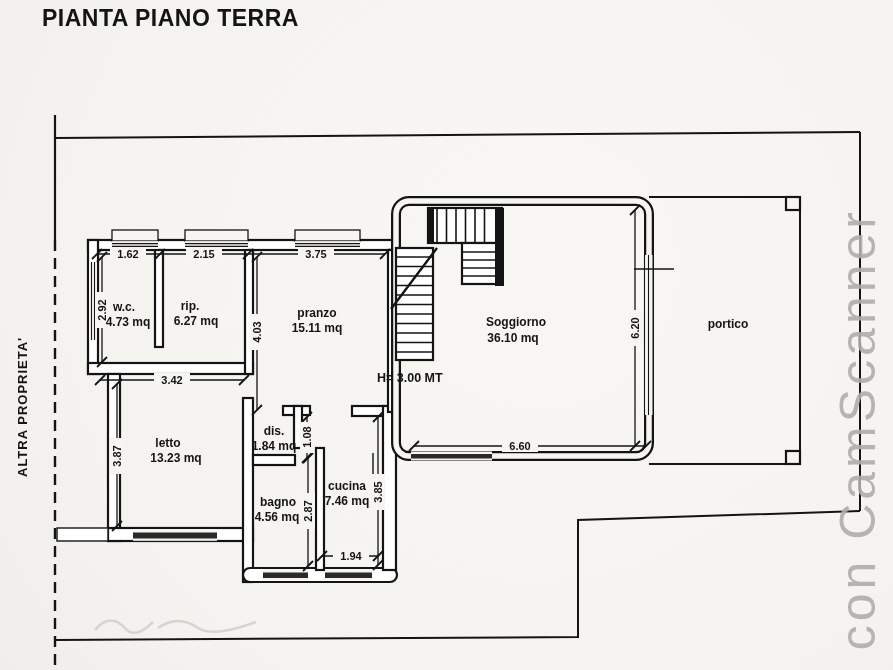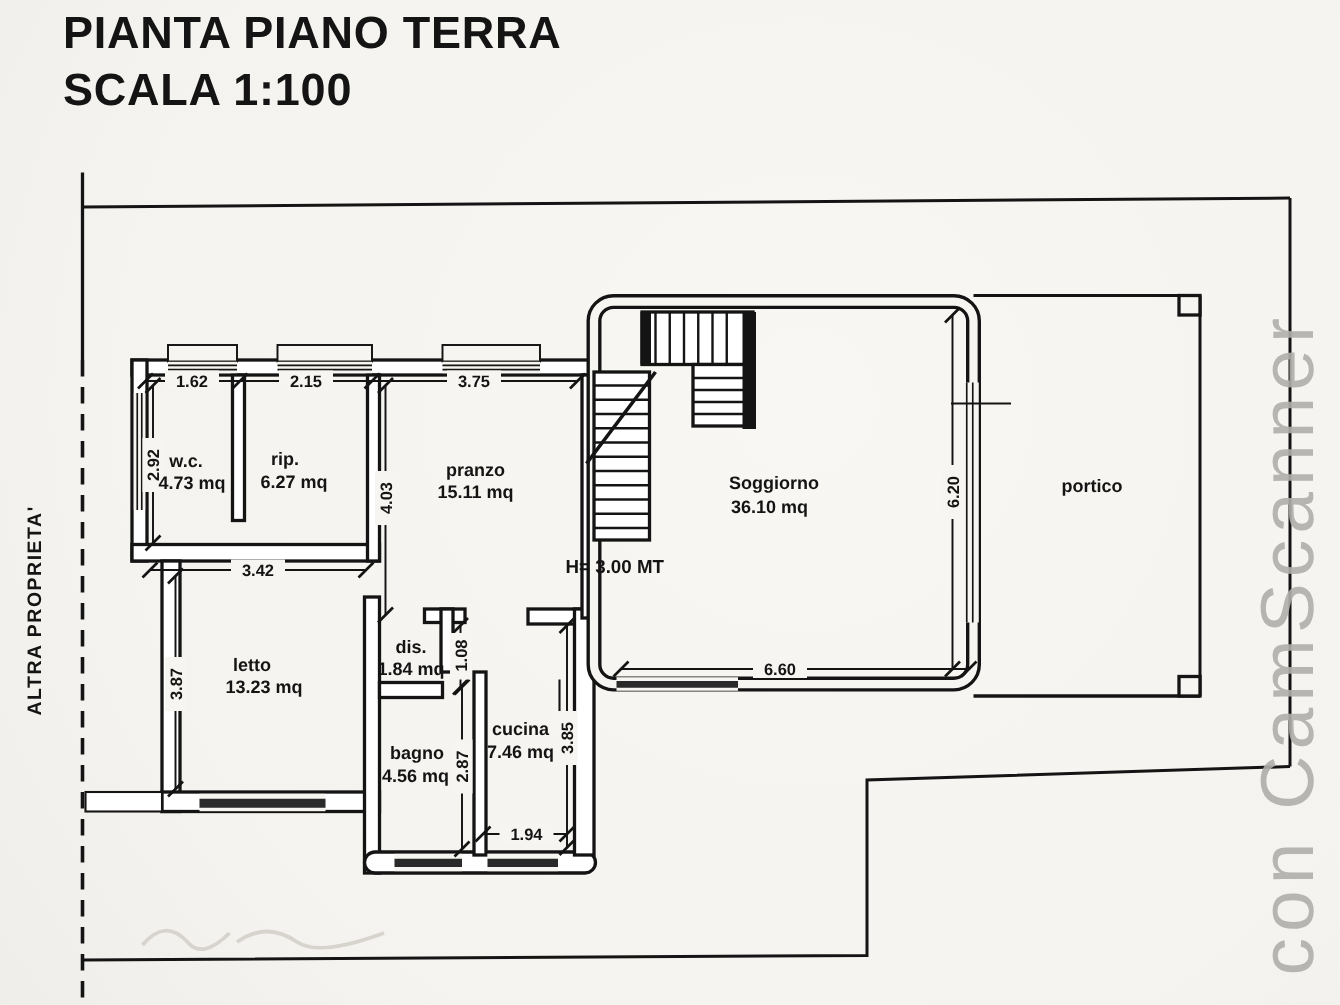"PIANTA PIANO TERRA" .title-block { font-size: 30px -> 23px }
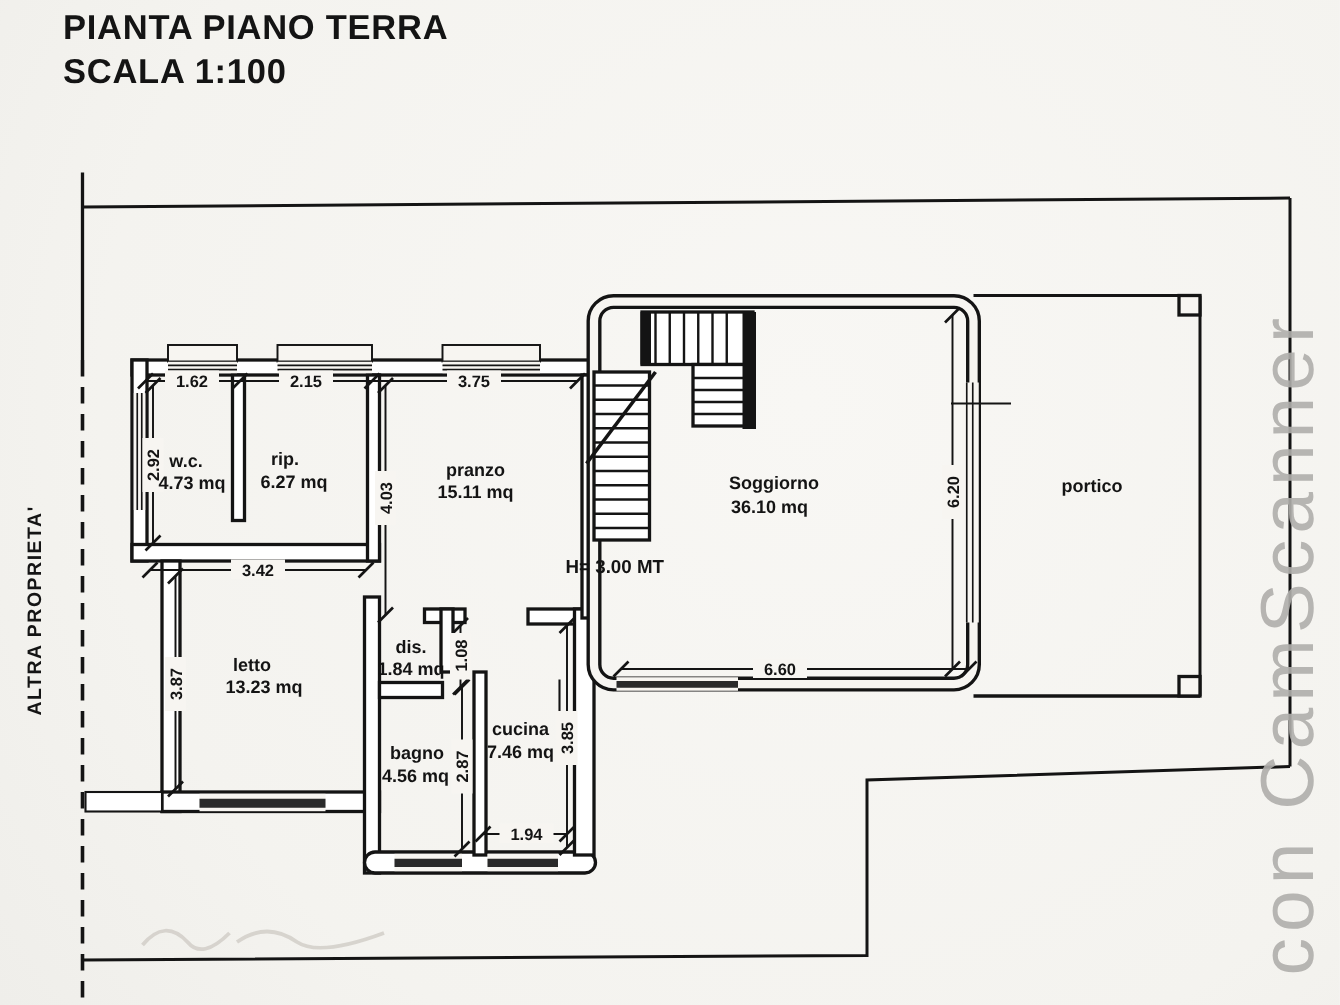"SCALA 1:100" div { html: <div>SCALA 1:100</div> -> none }
